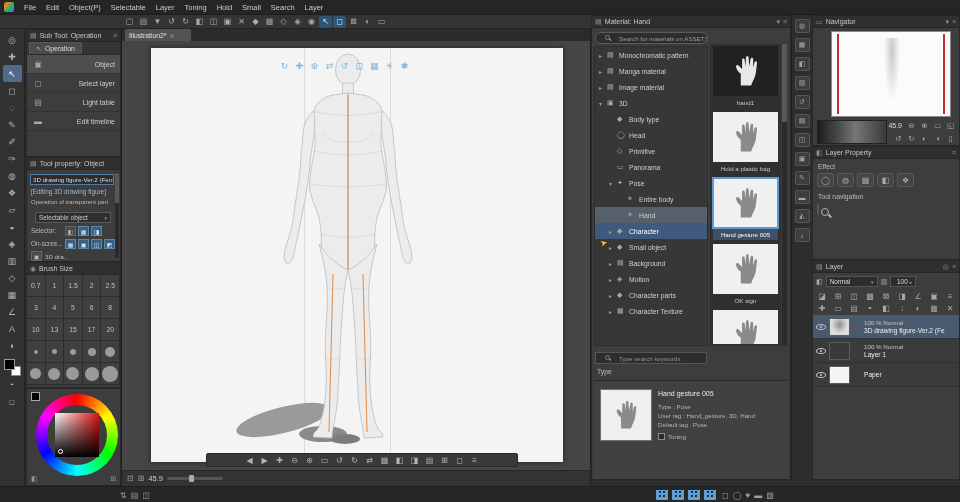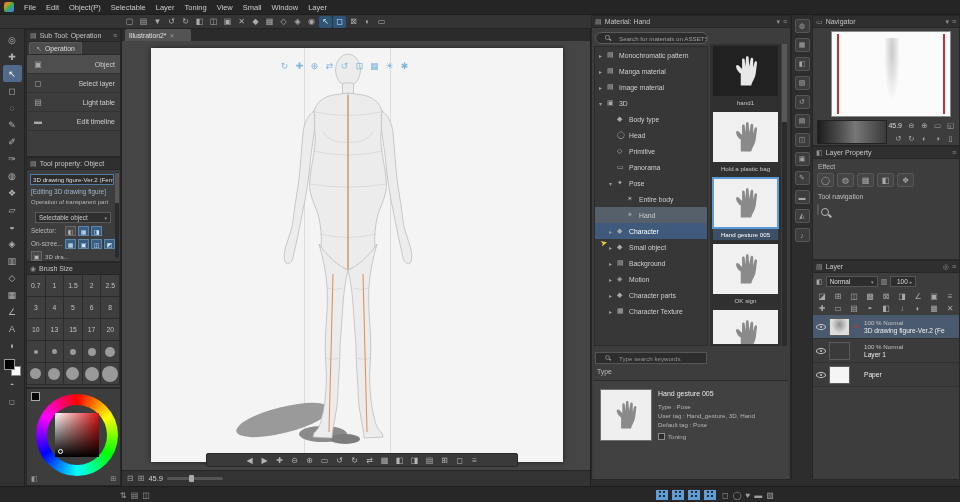"View" span.menu-item { text: View -> Hold }
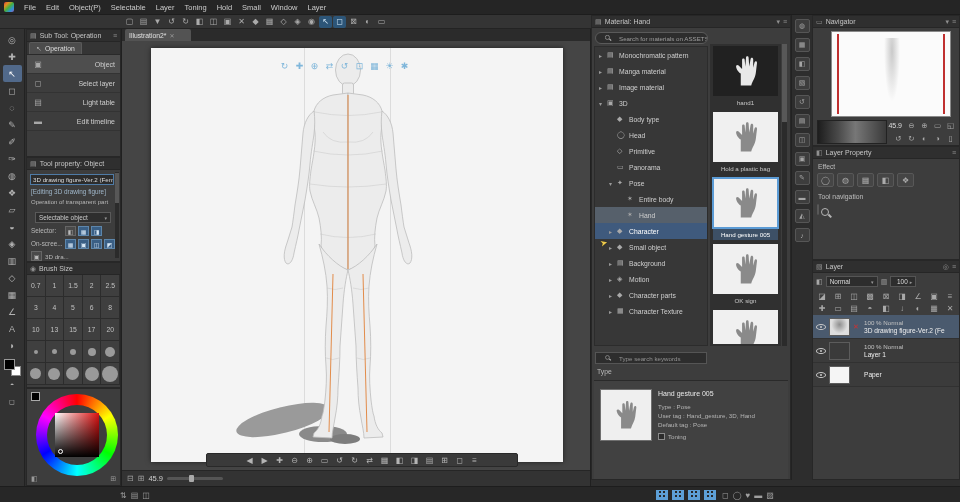"Window" span.menu-item { text: Window -> Search }
